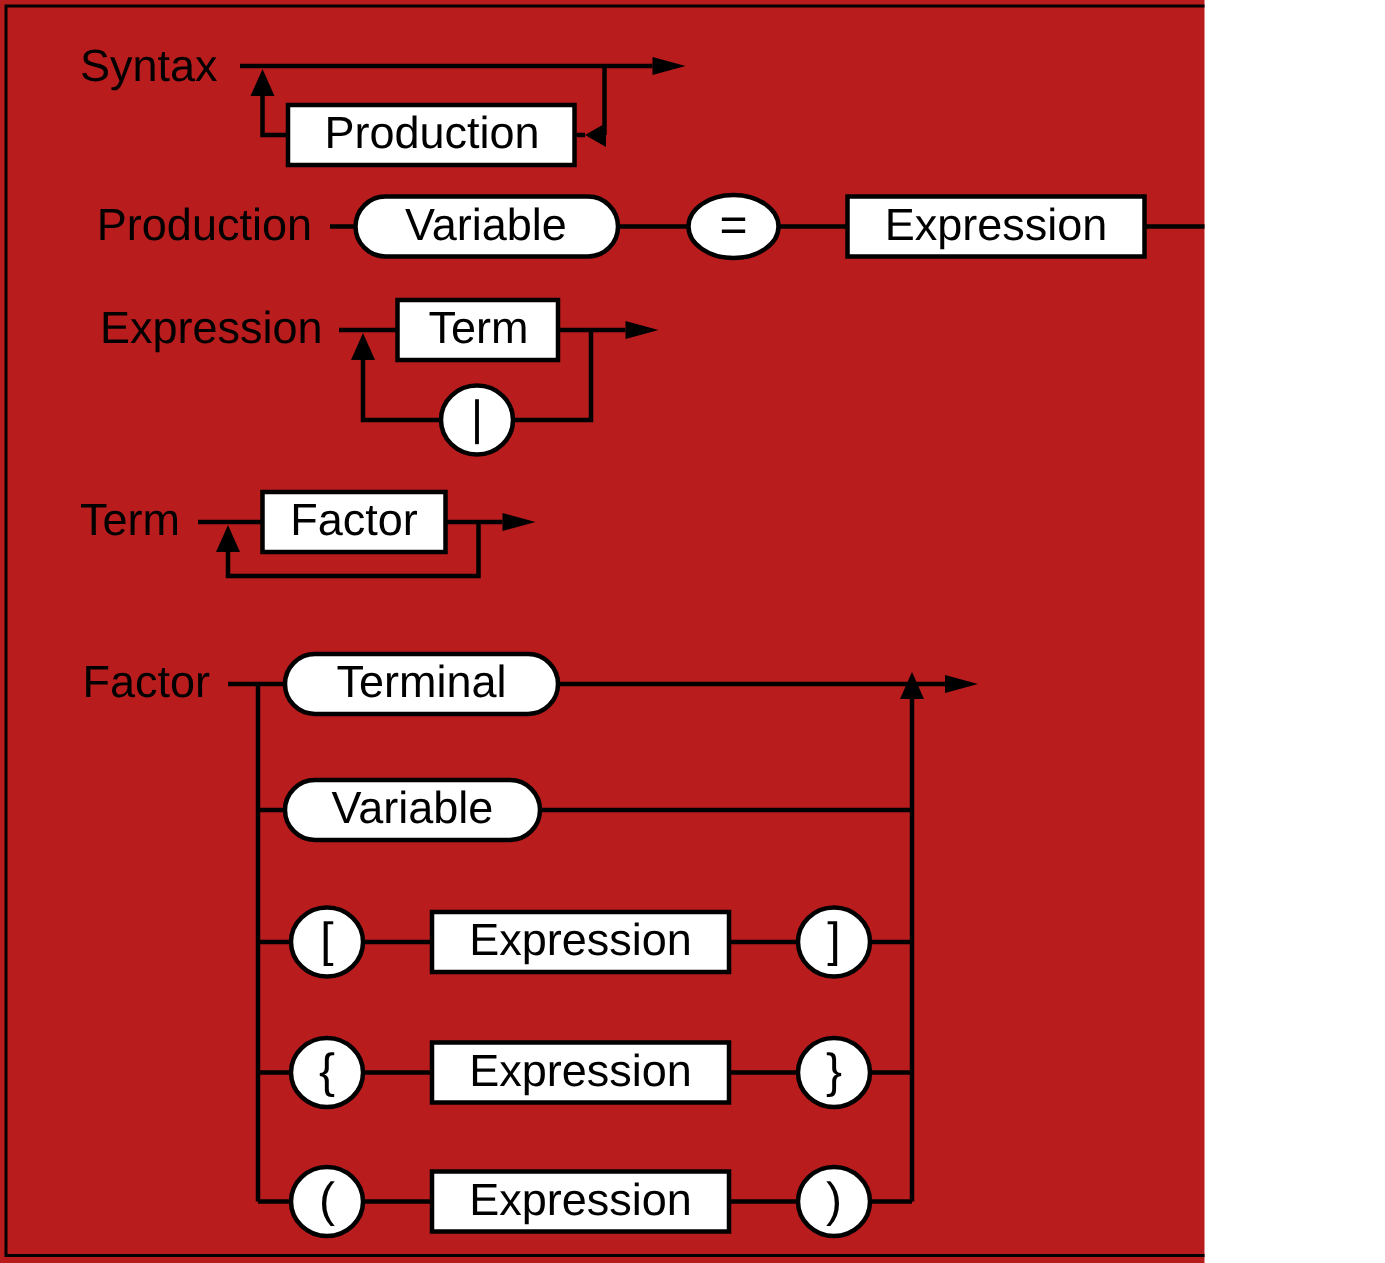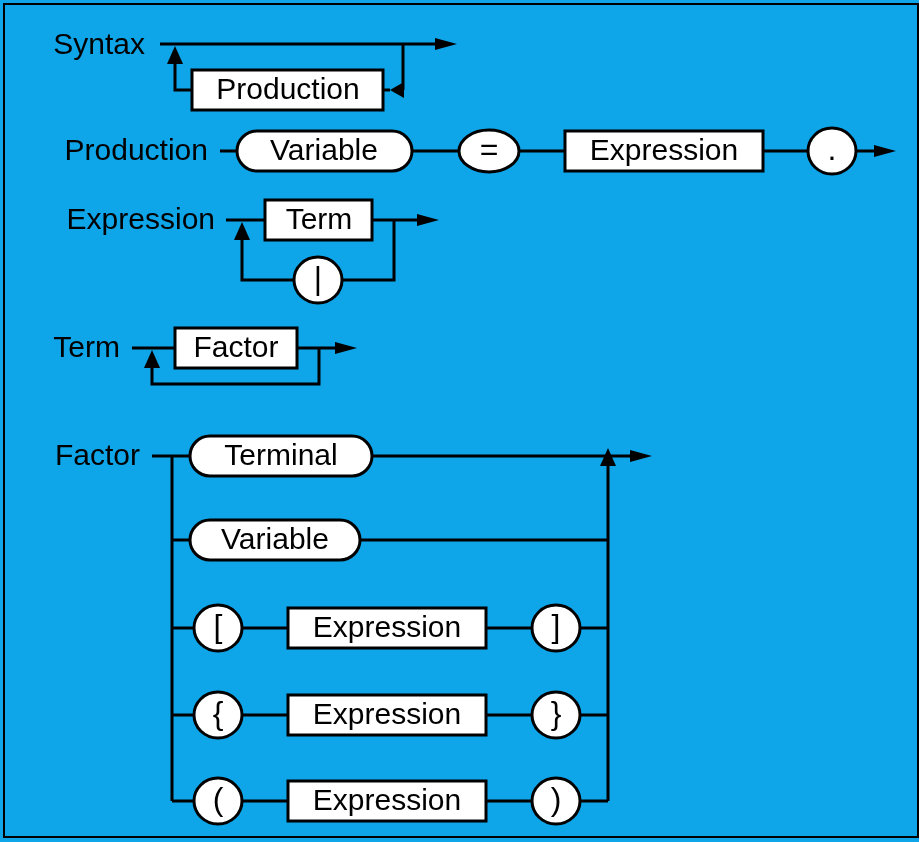"Syntax" #page { background: #0ea5e9 -> #b91c1c; width: 919px -> 803px }
